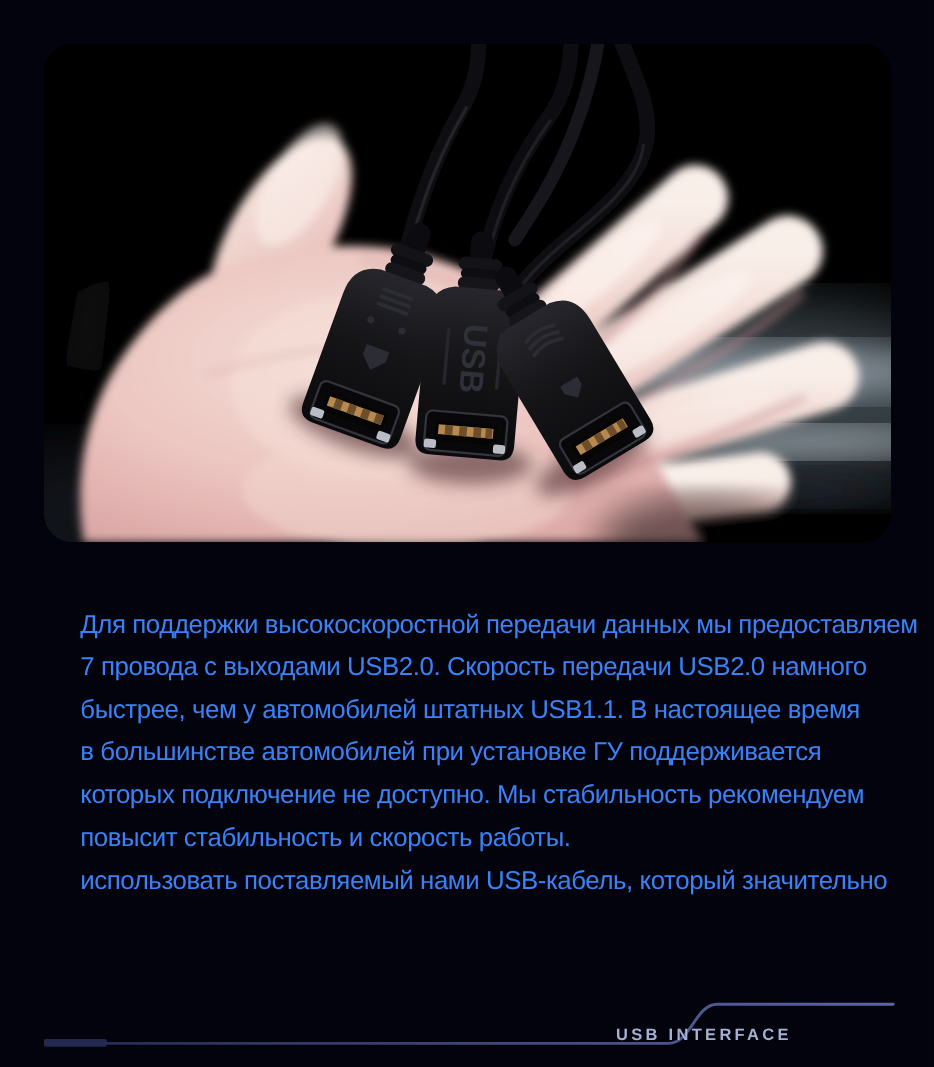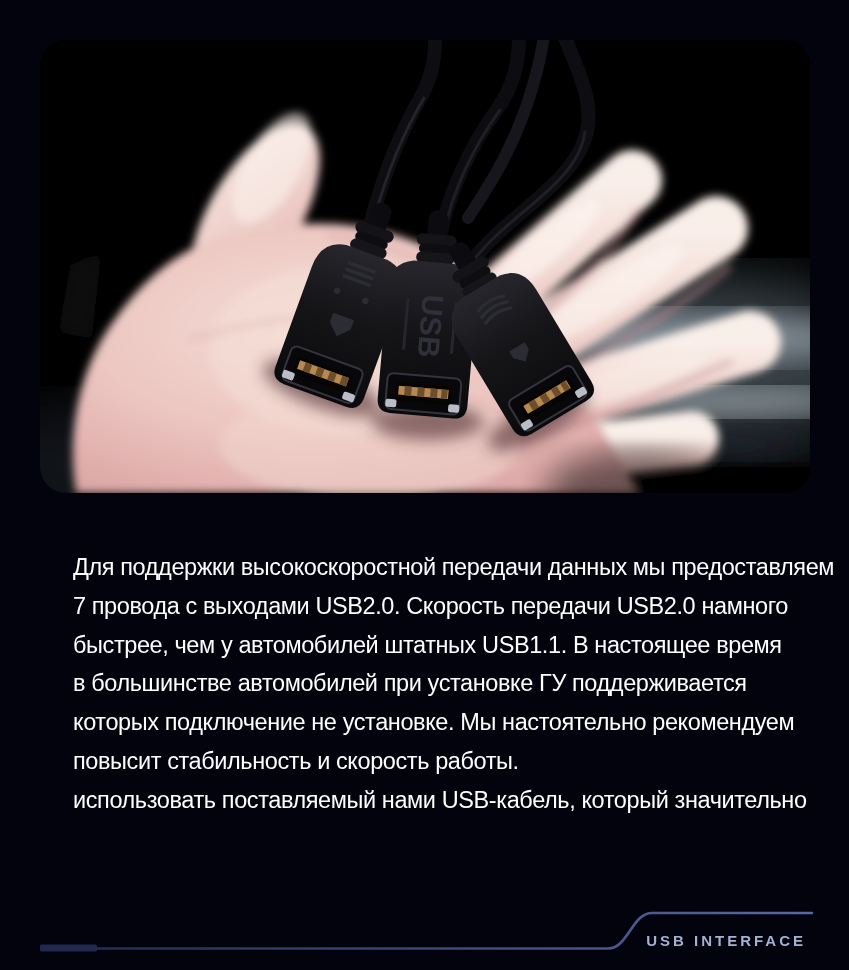"Для поддержки высокоскоростной передачи" .paragraph { color: #ffffff -> #3b82f6 }
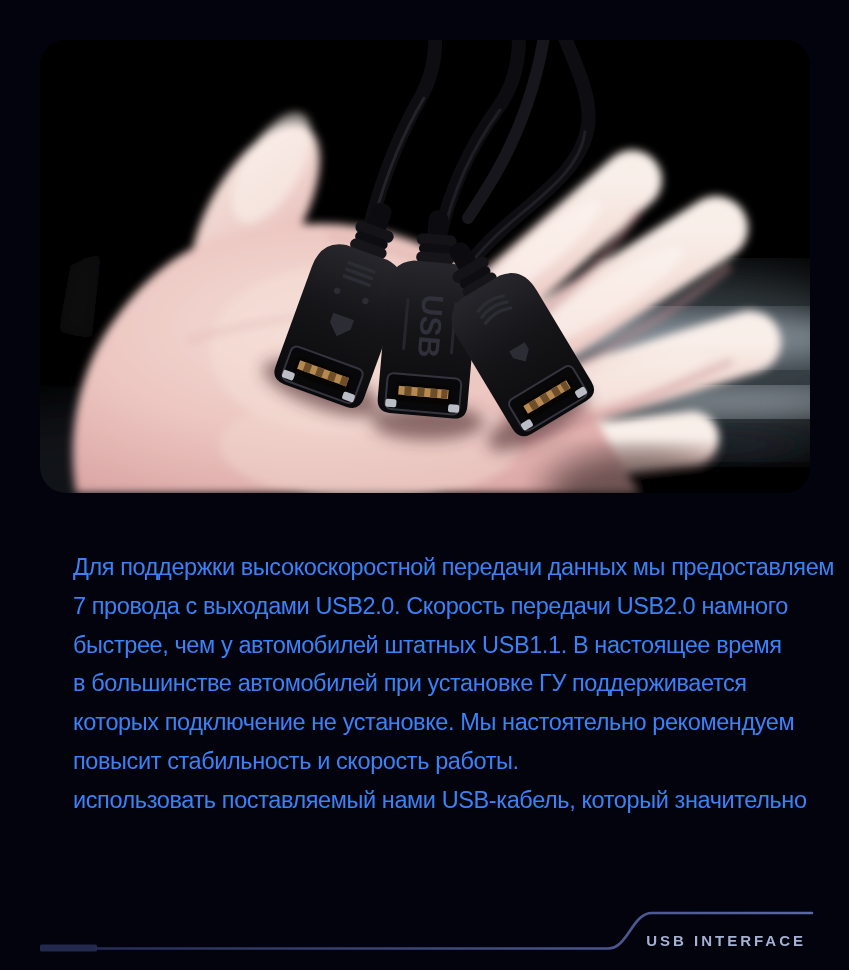"которых подключение не установке. Мы" div.line { text: установке. Мы настоятельно -> доступно. Мы стабильность }
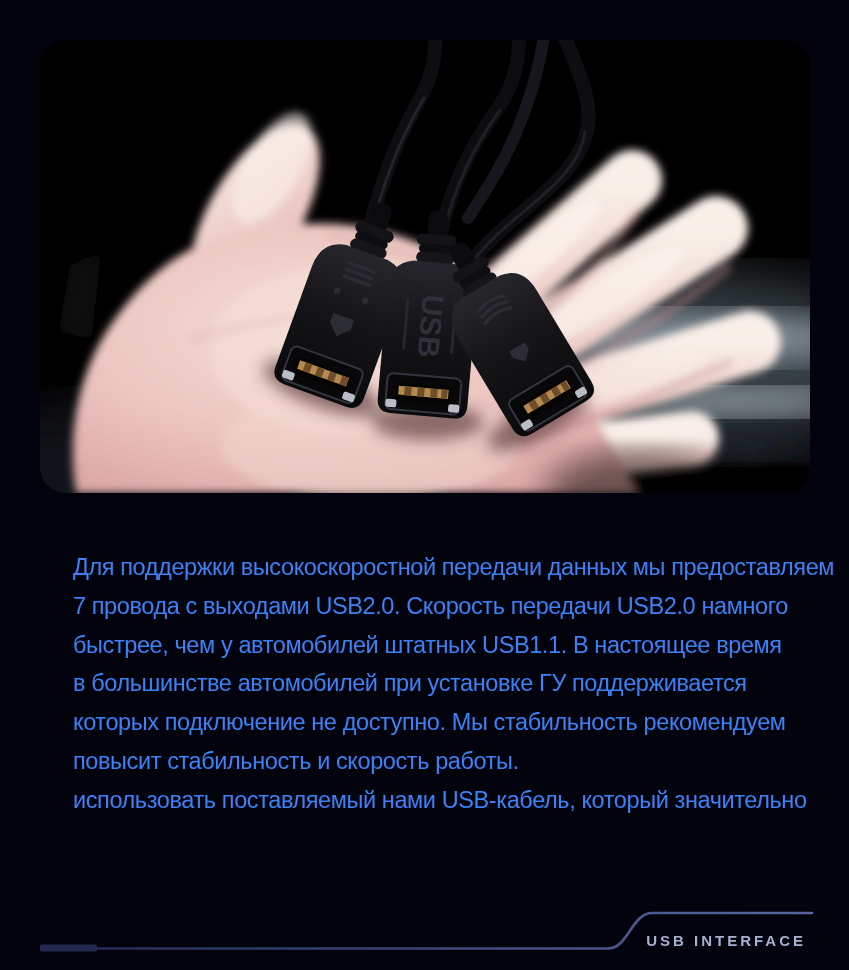"USB INTERFACE" .footer-label { text-align: right -> none }
